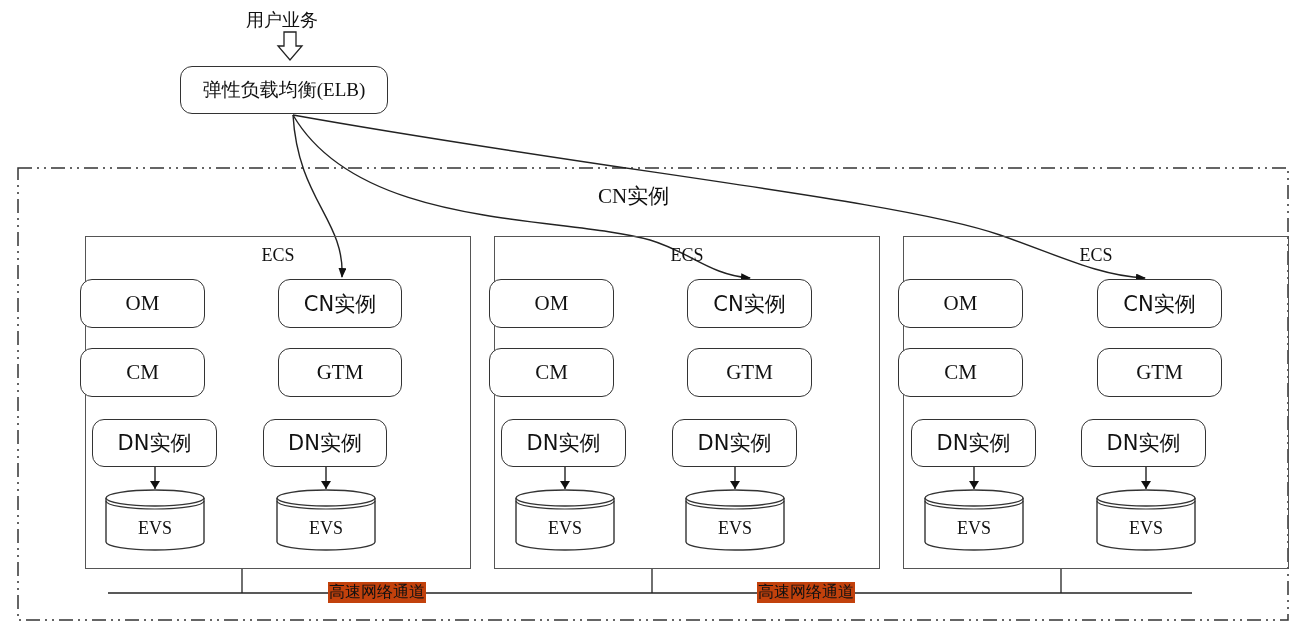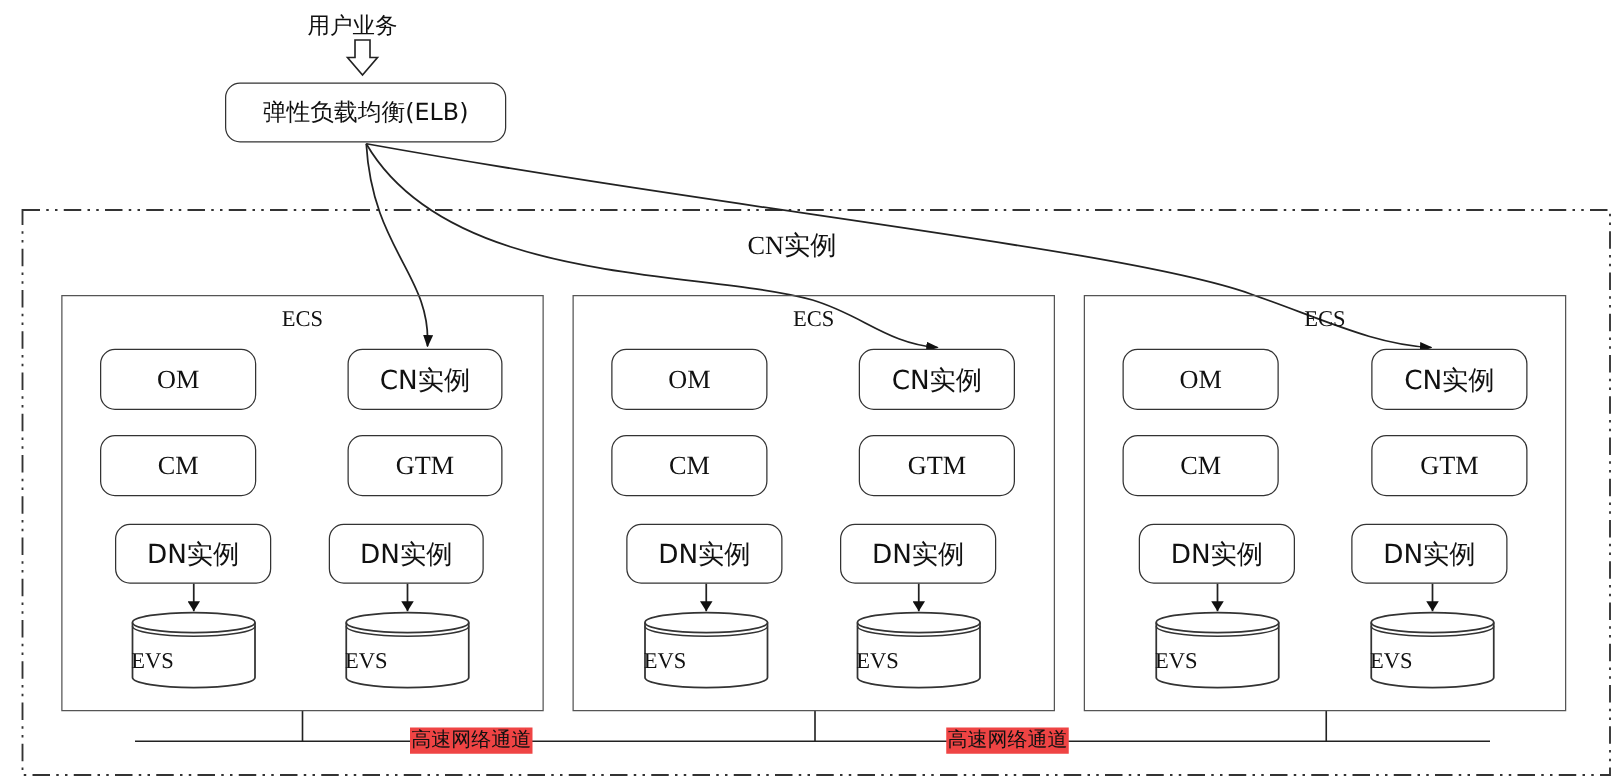"弹性负载均衡(ELB)" div.box { font-family: none -> Liberation Serif, serif; width: 225px -> 208px }
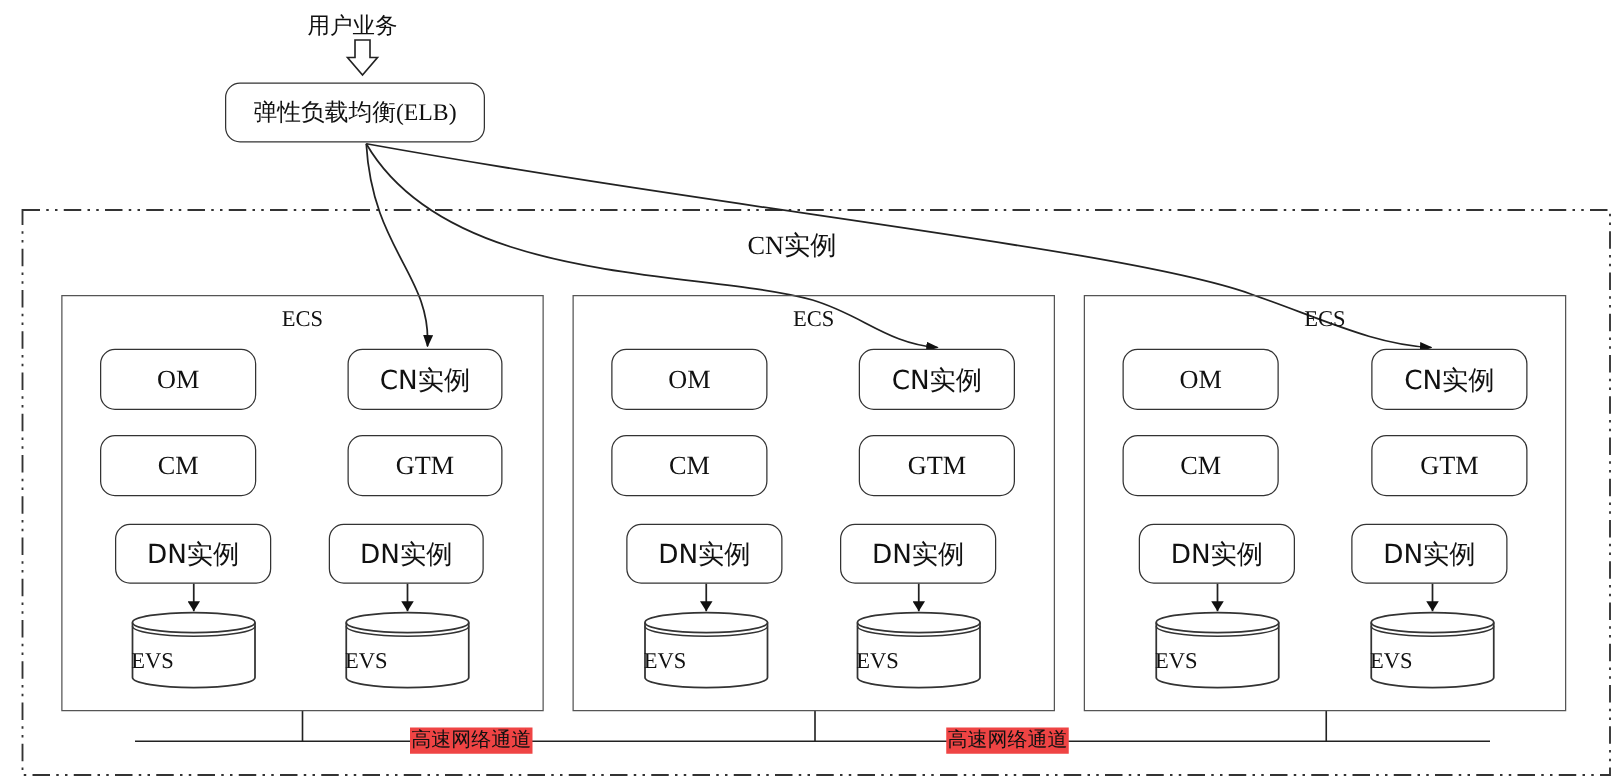"ECS" .ecs { margin-left: none -> 36px }
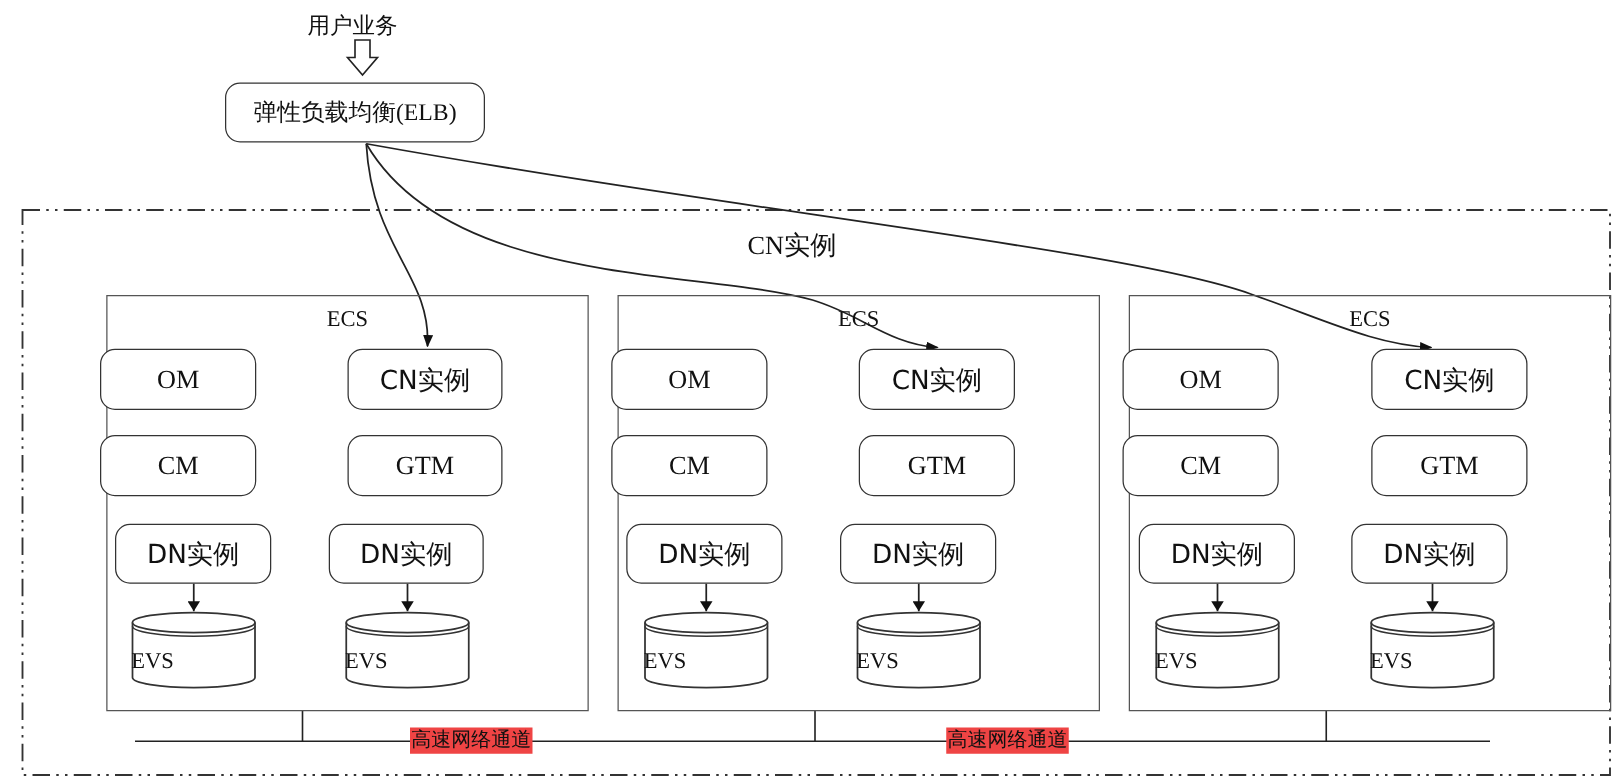"EVS" .evs-label { text-align: none -> center }
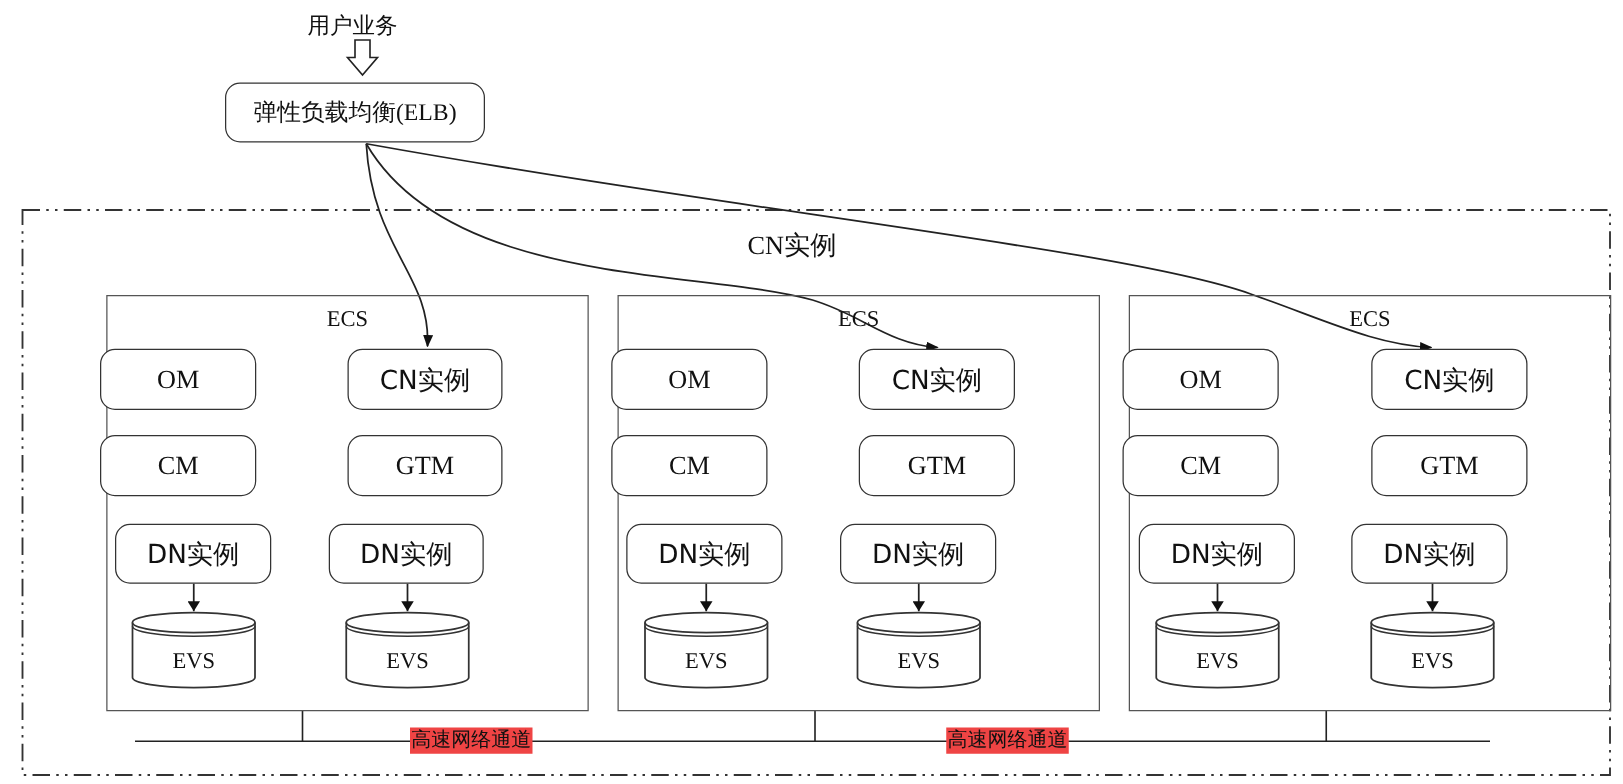"高速网络通道" .net-label { background: #ef4444 -> #c2410c }
